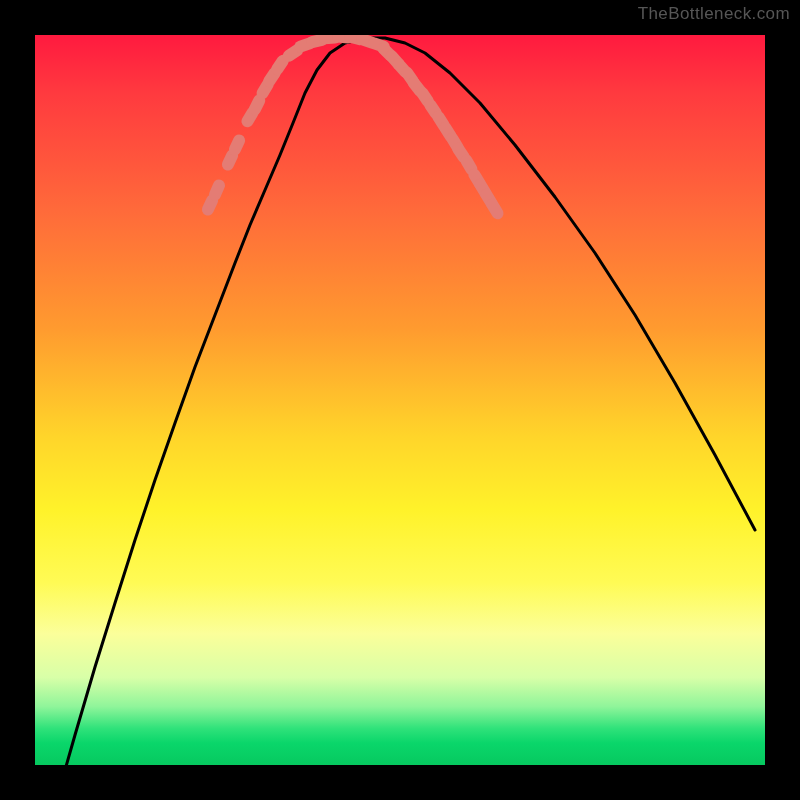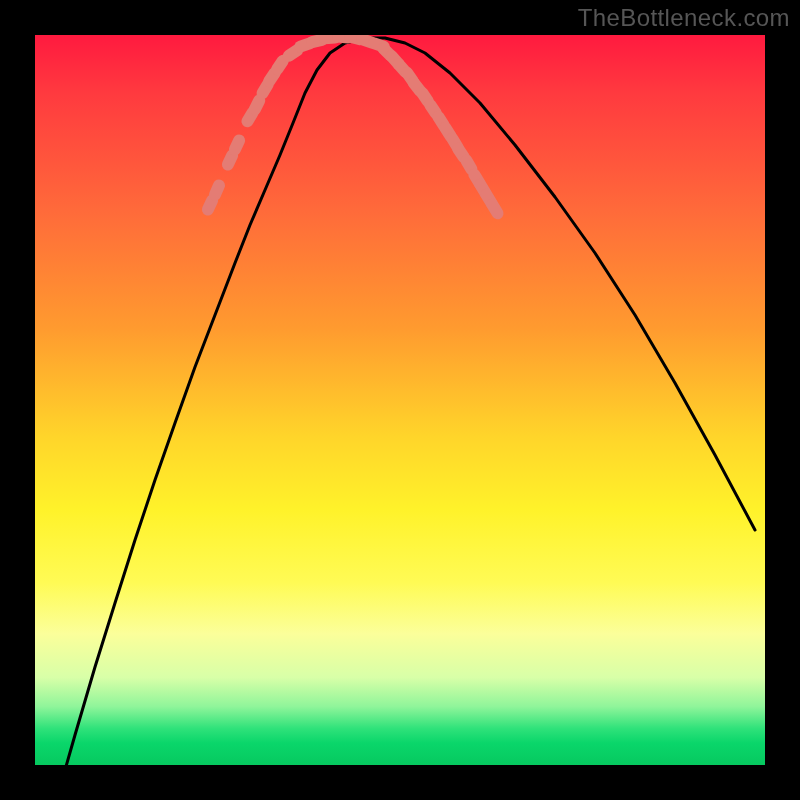"TheBottleneck.com" .watermark { font-size: 24px -> 17px }
